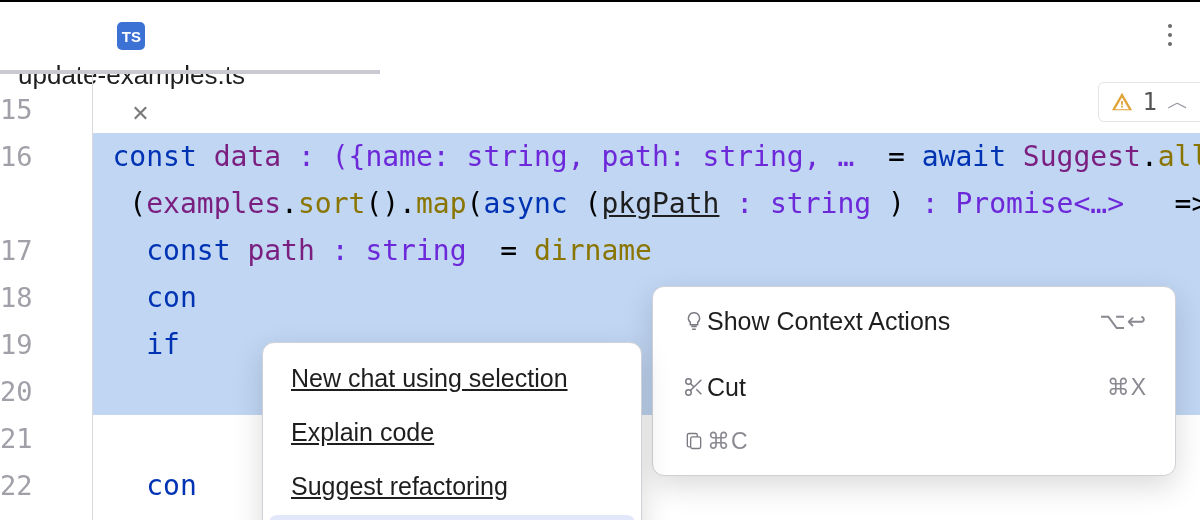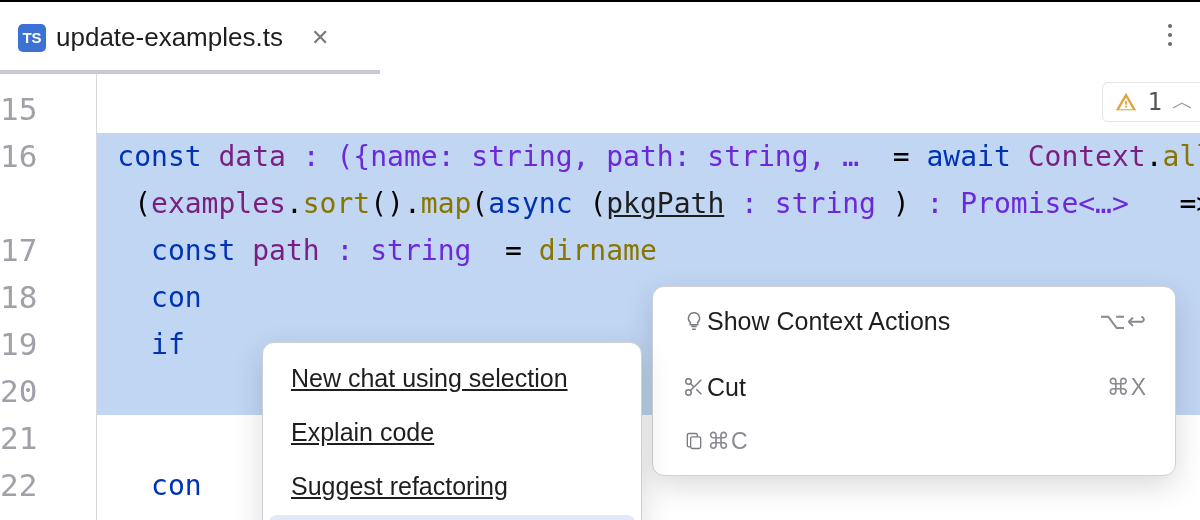"TS" .tab { flex-direction: none -> column }
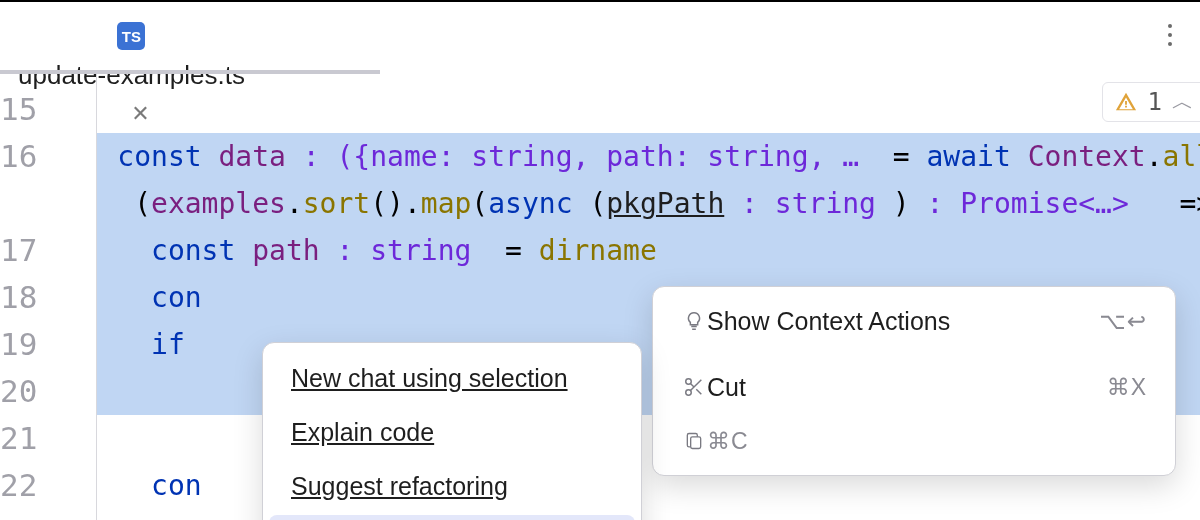"15" .gutter-line { font-size: 31px -> 27px }
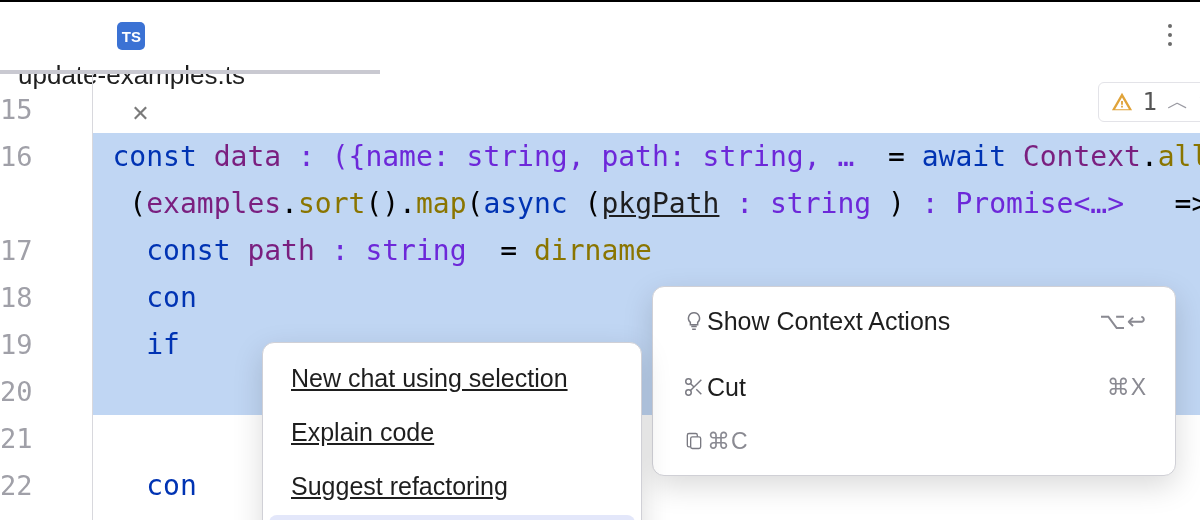"Context" span.var { text: Context -> Suggest }
